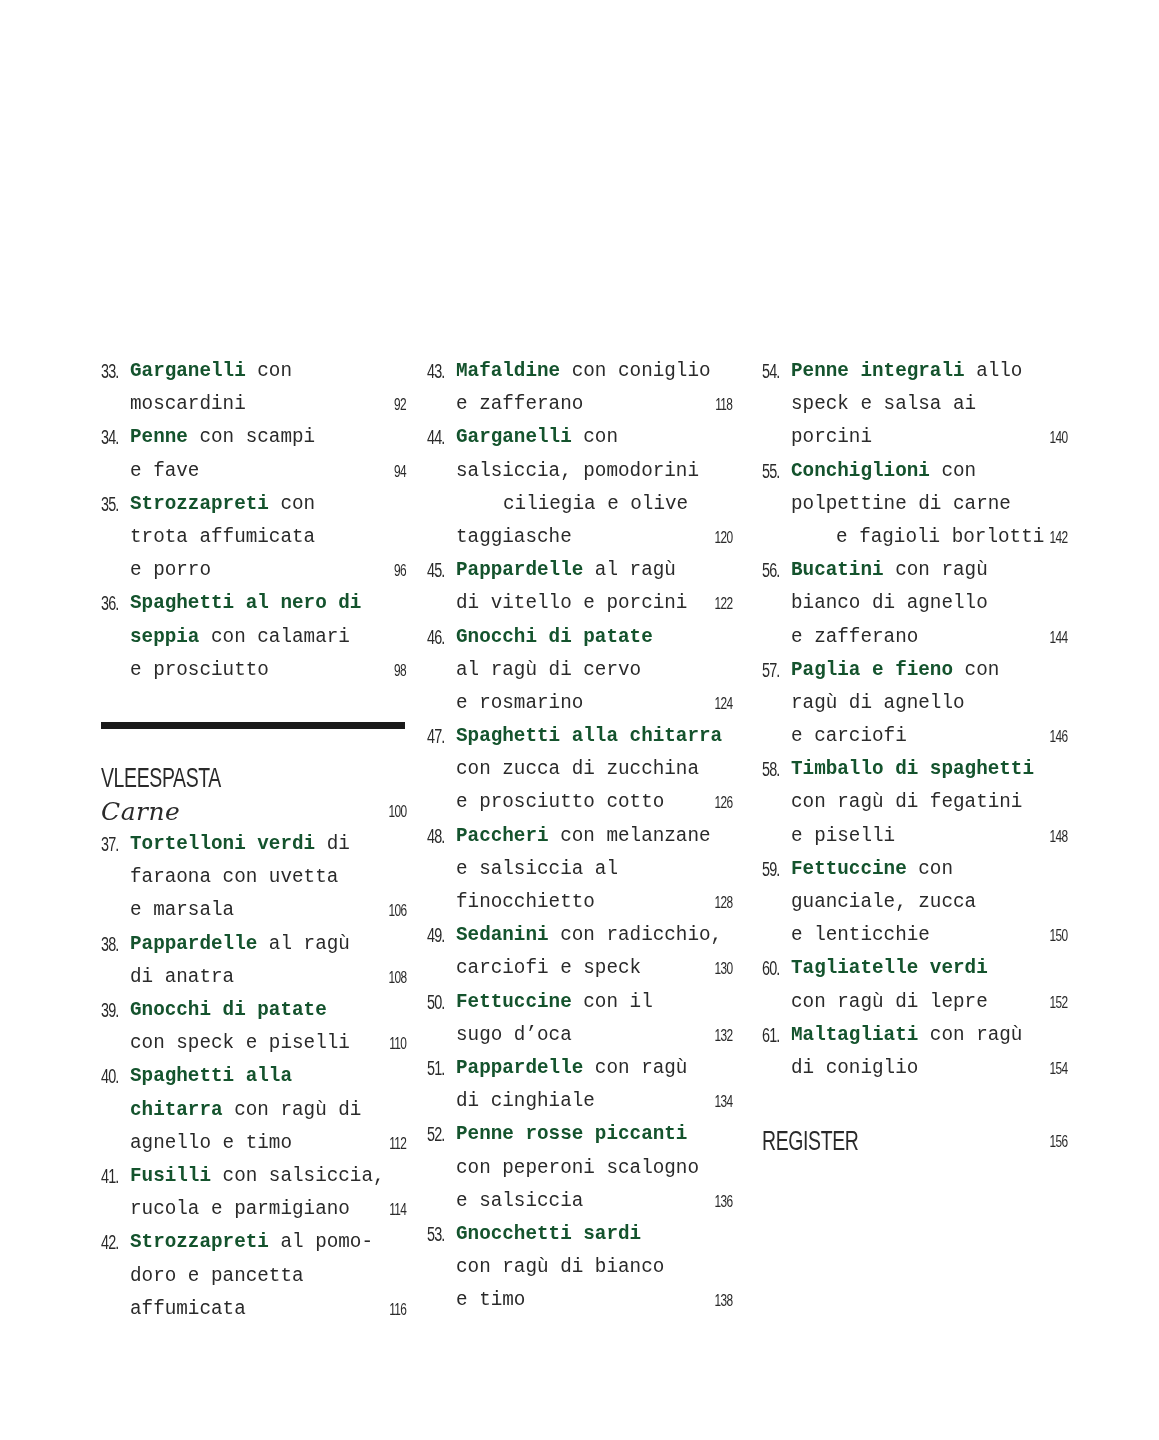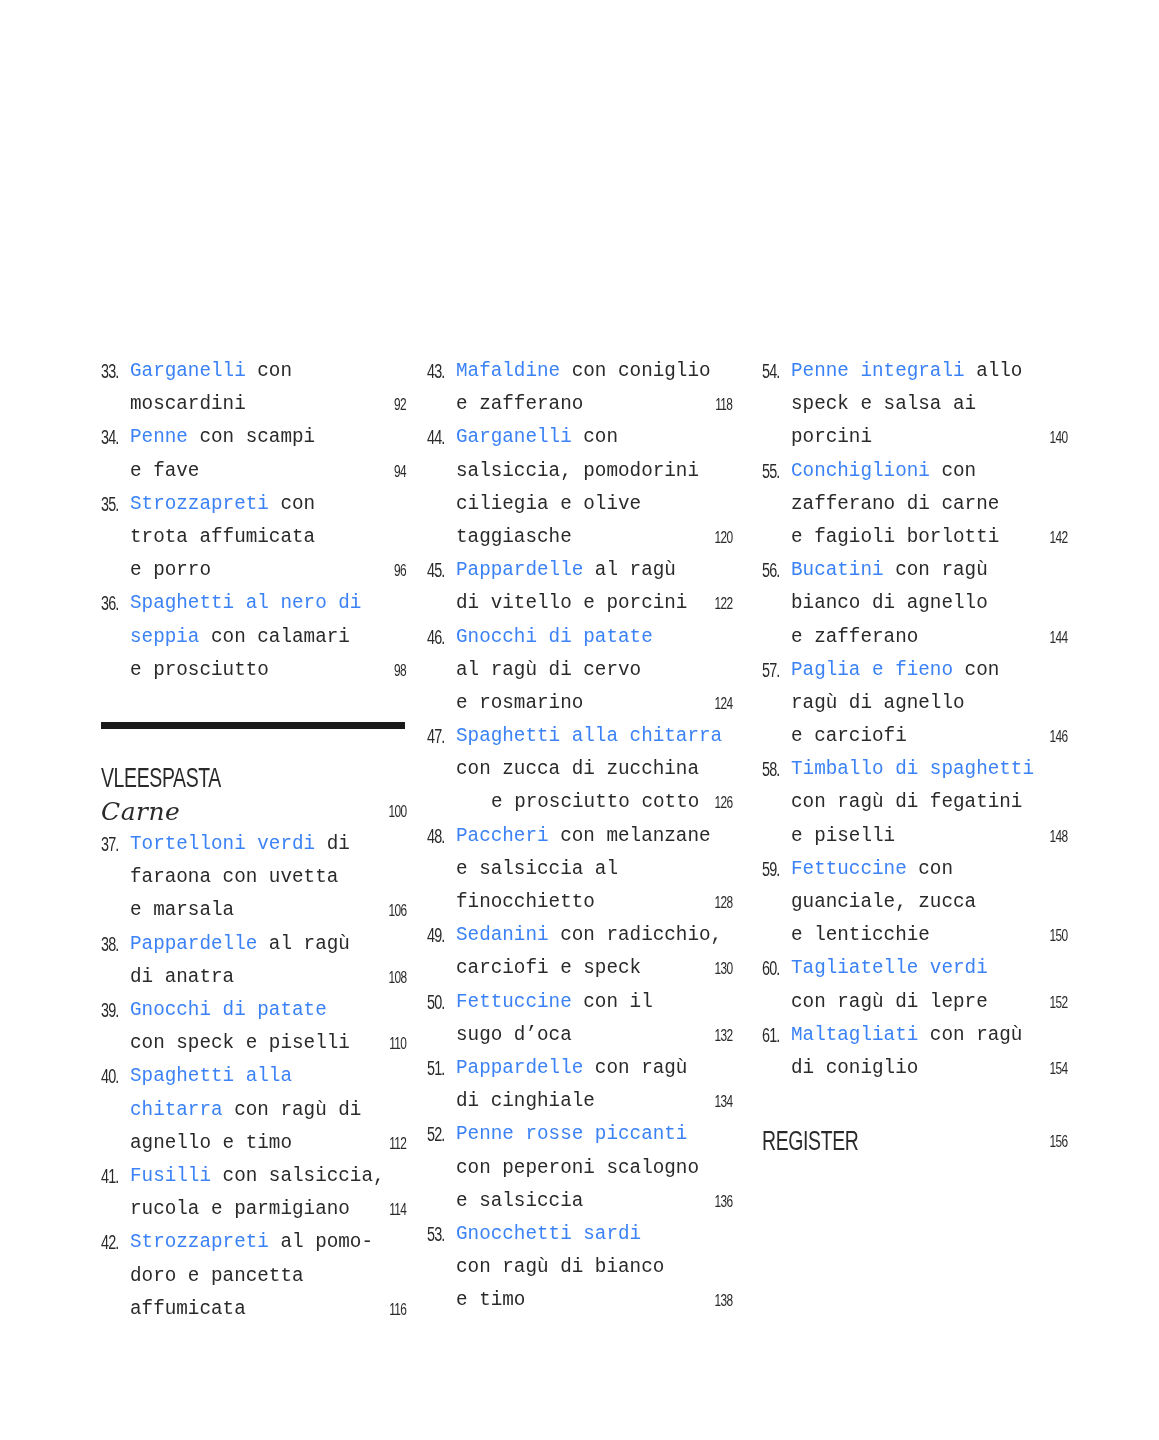"Garganelli" .bold { color: #3b82f6 -> #14532d; font-weight: normal -> bold }
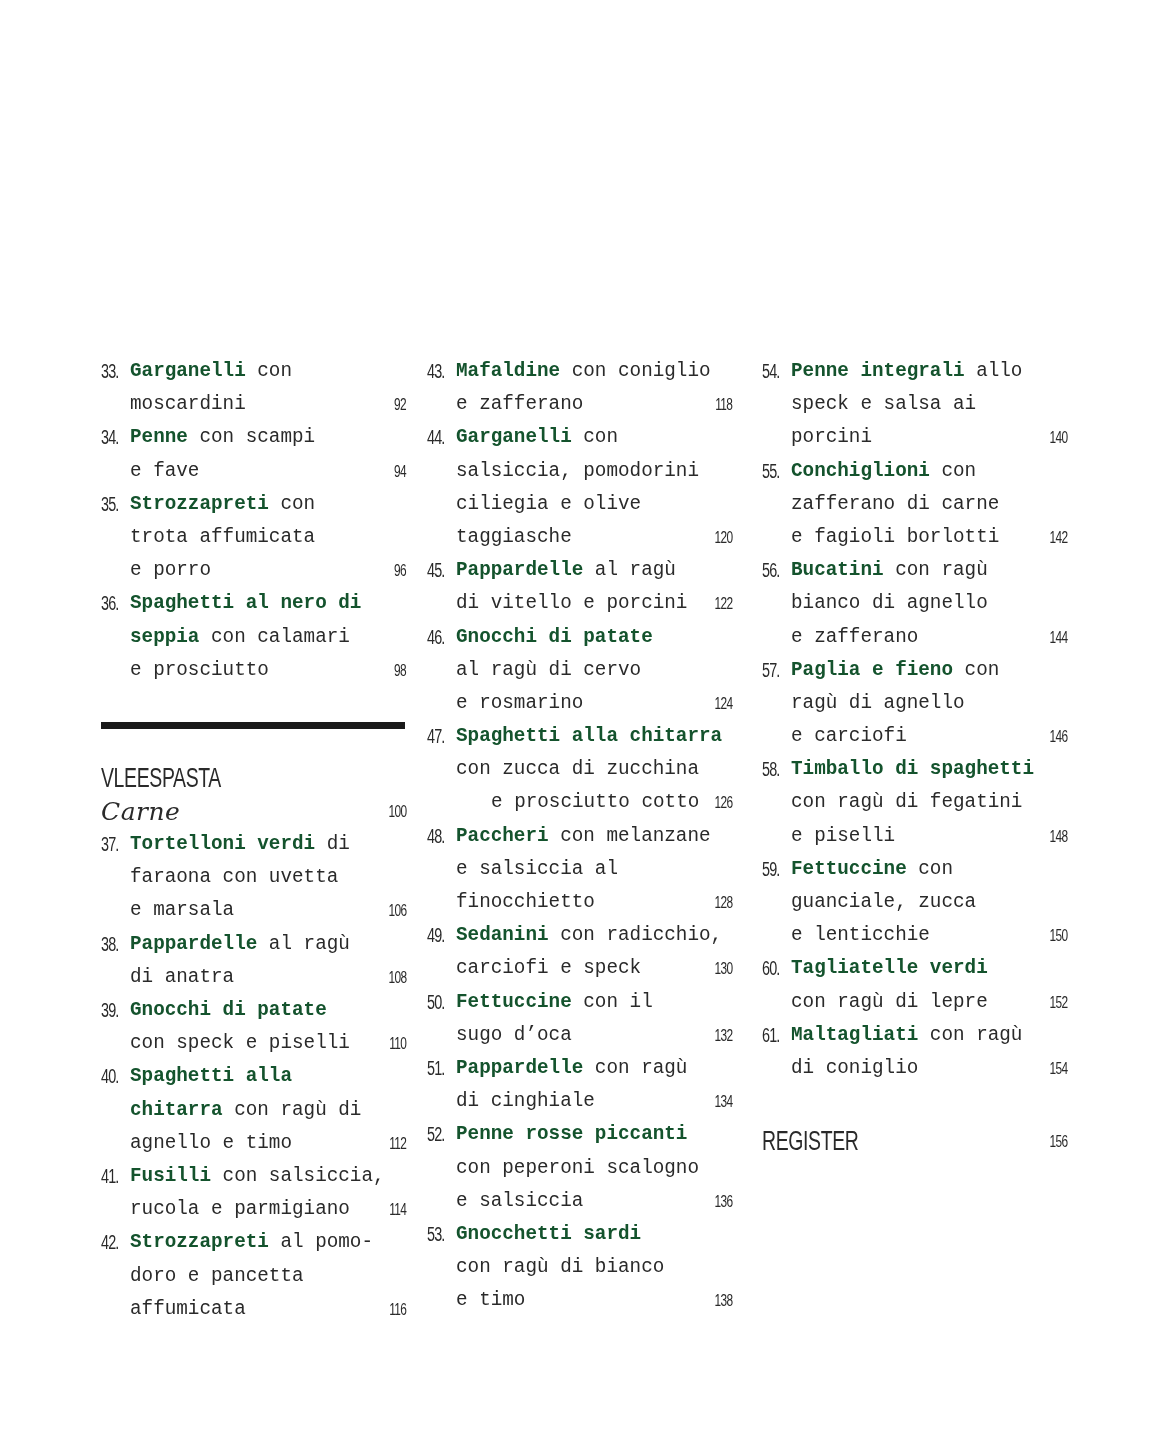"ciliegia e olive" span { margin-left: none -> 47px }
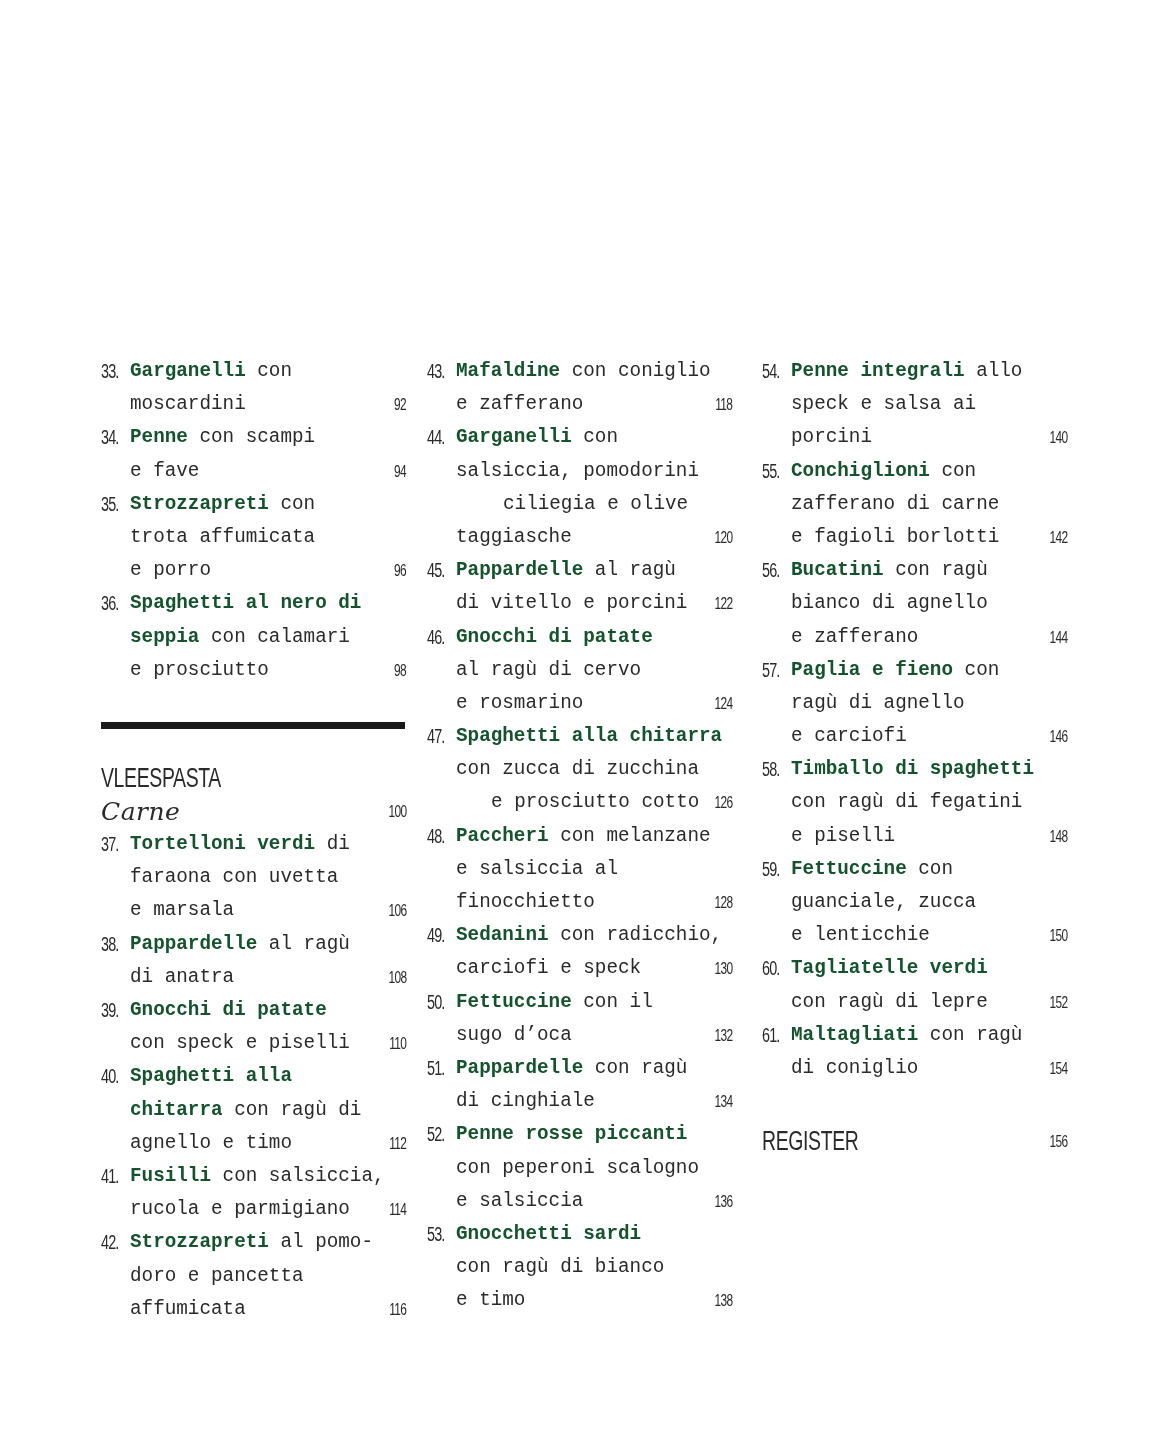"zafferano di carne" span { text: zafferano -> polpettine }
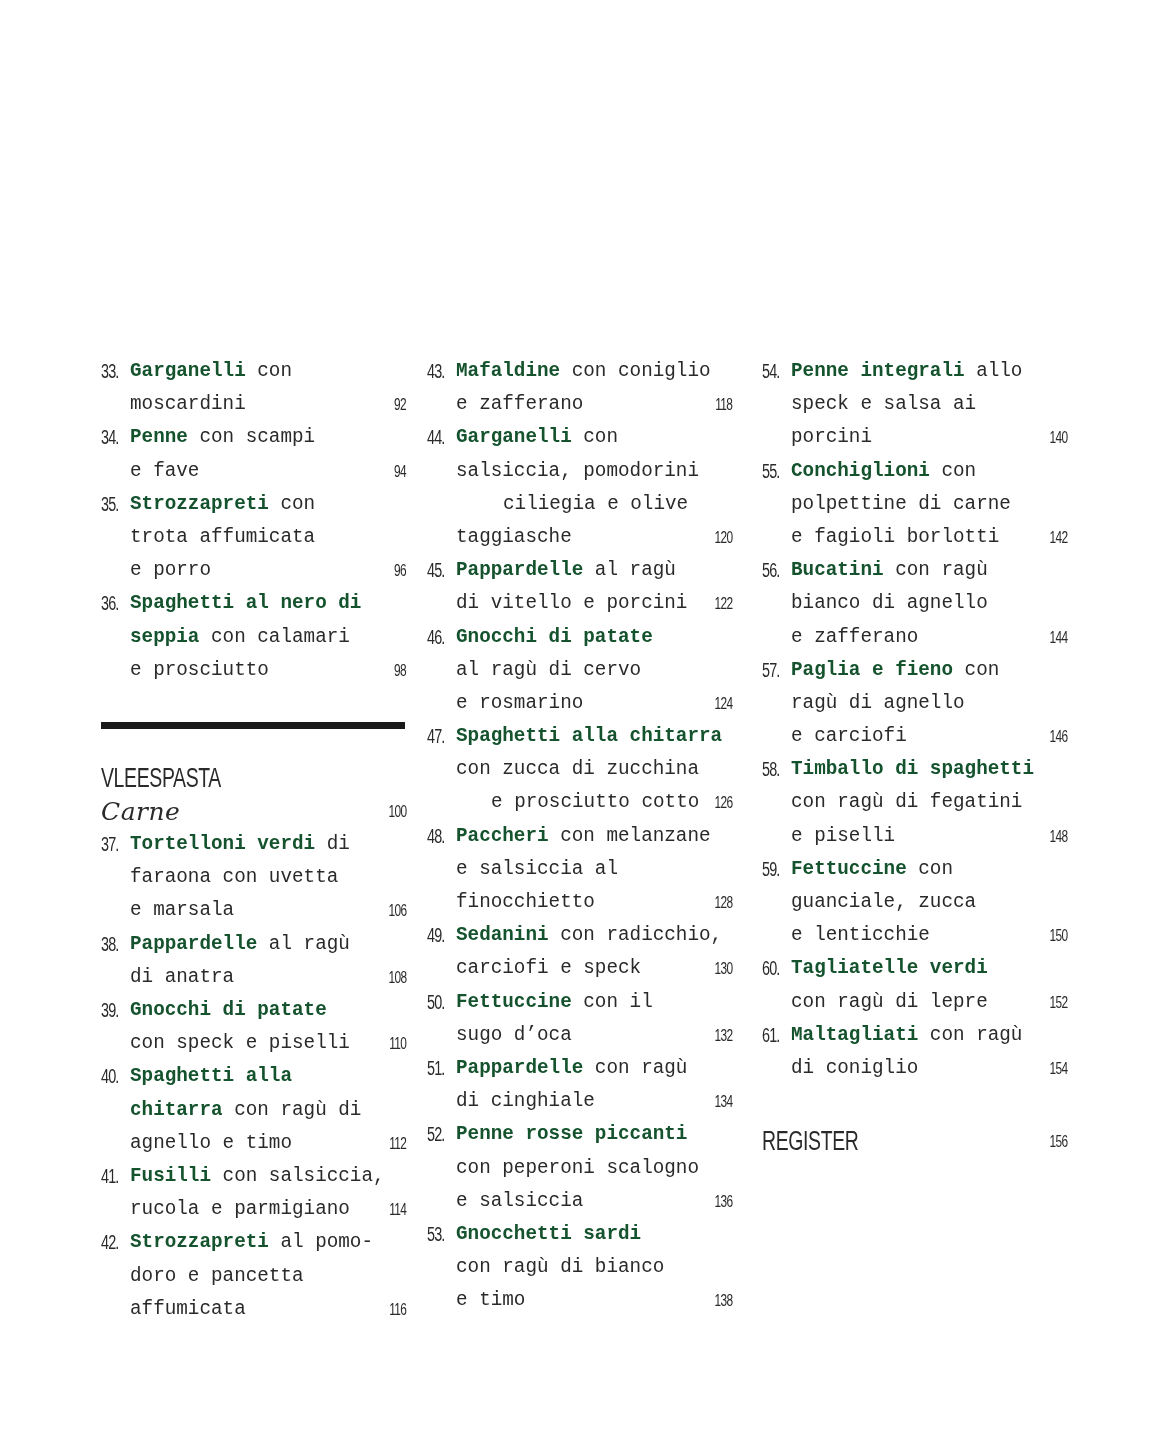"e fagioli borlotti" span { margin-left: none -> 45px }
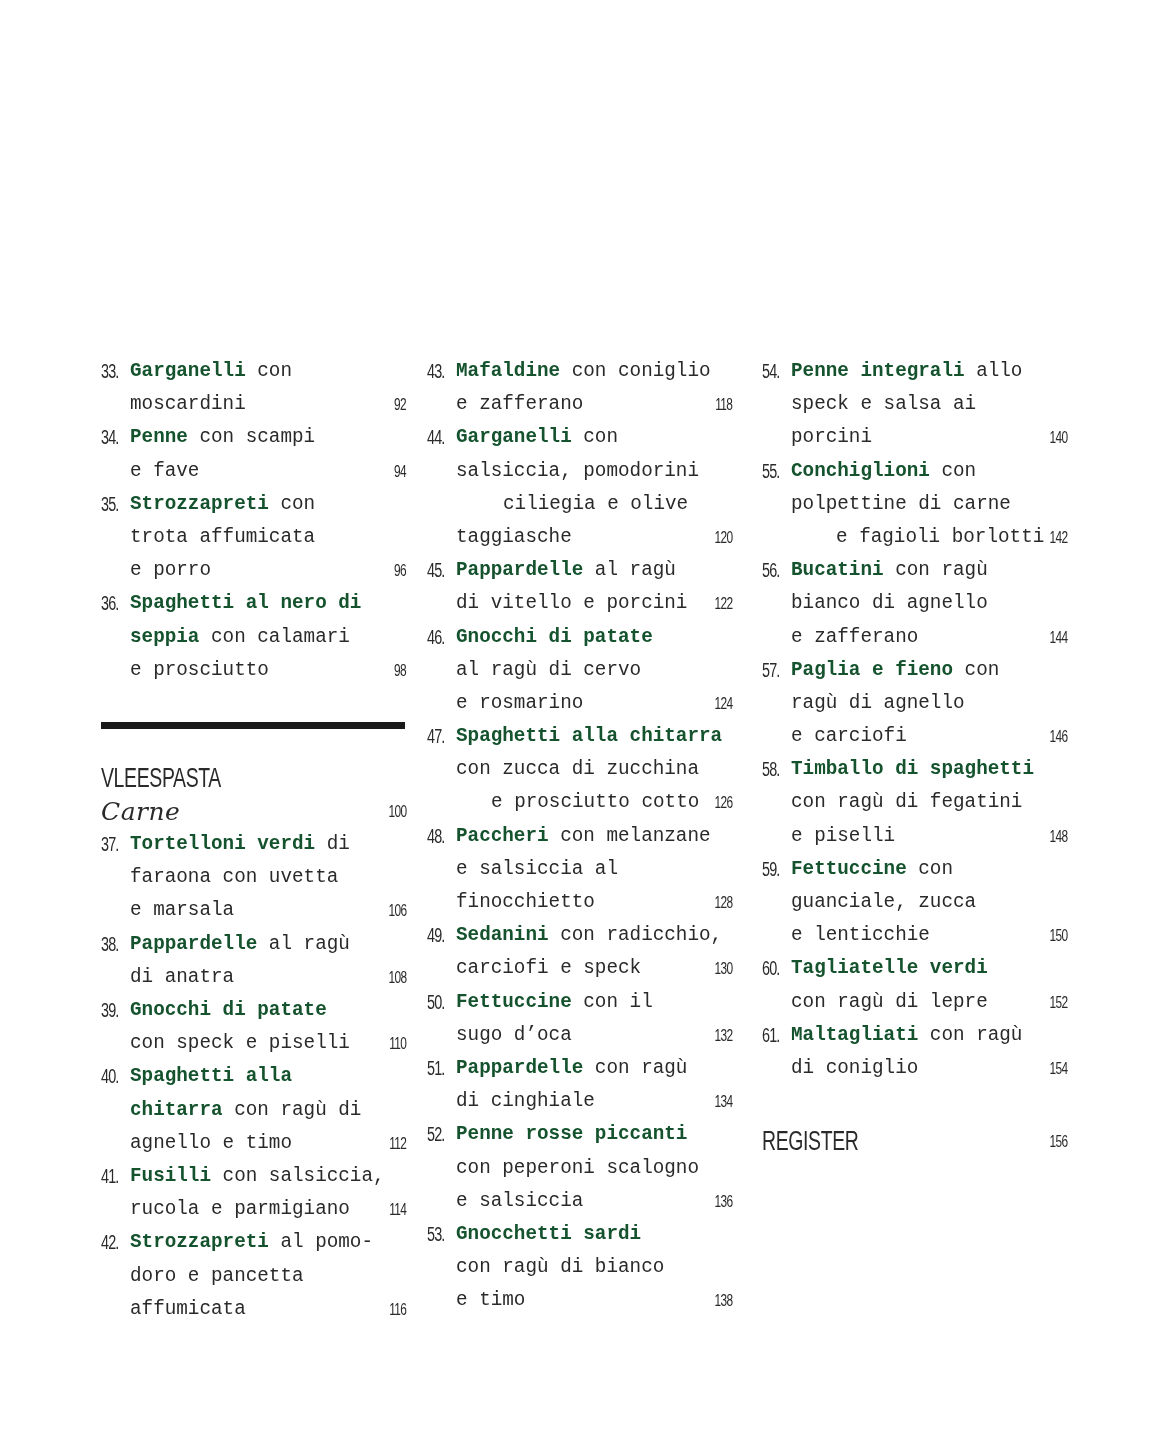"e prosciutto cotto" span { margin-left: 35px -> none }
